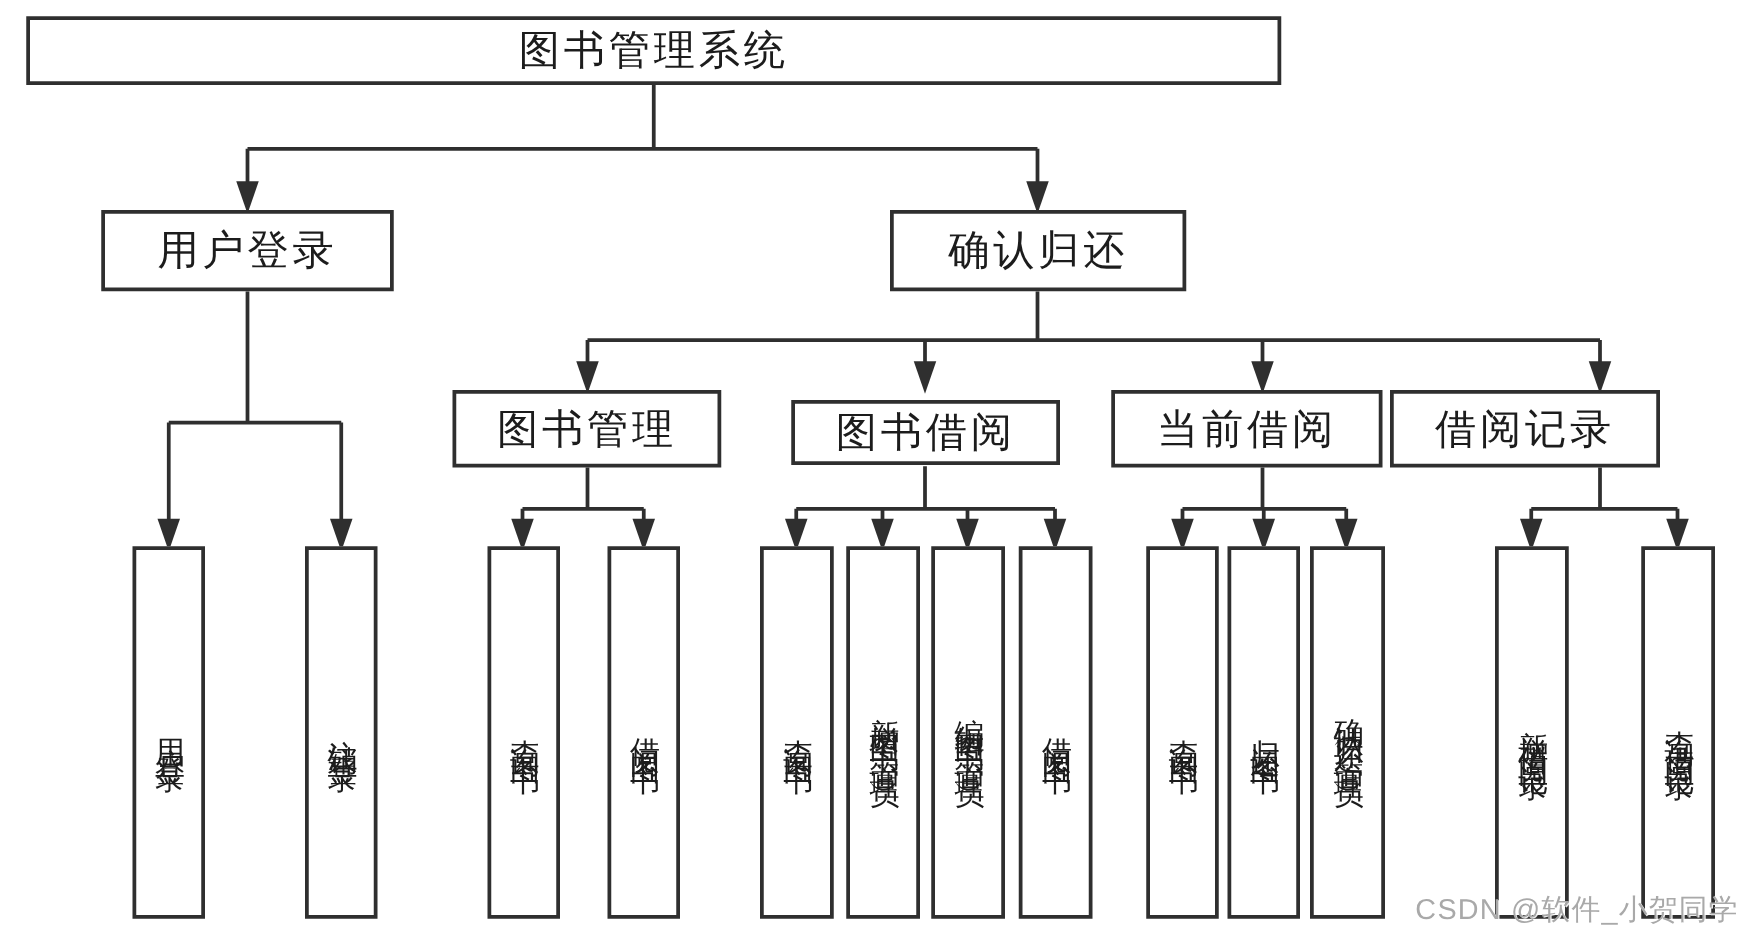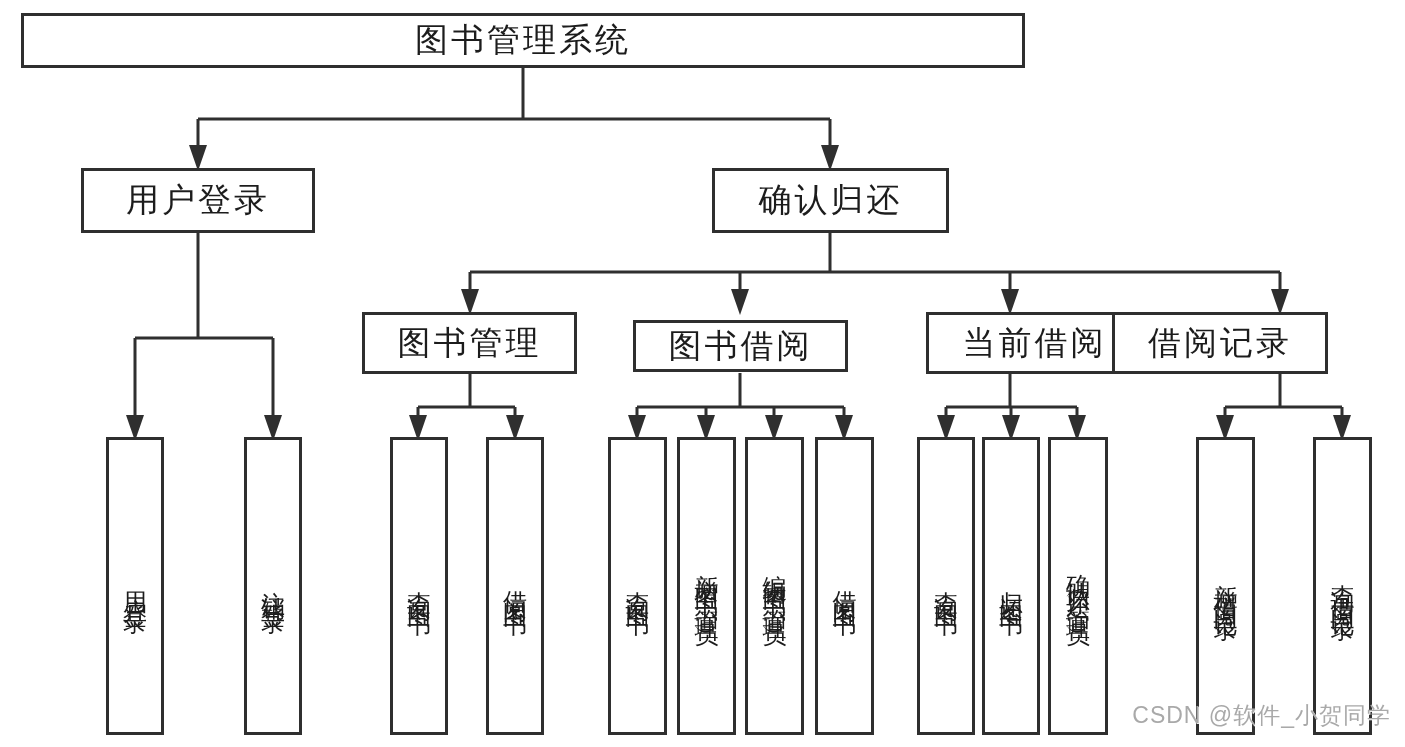"当前借阅" div.hbox { left: 926px -> 889px }
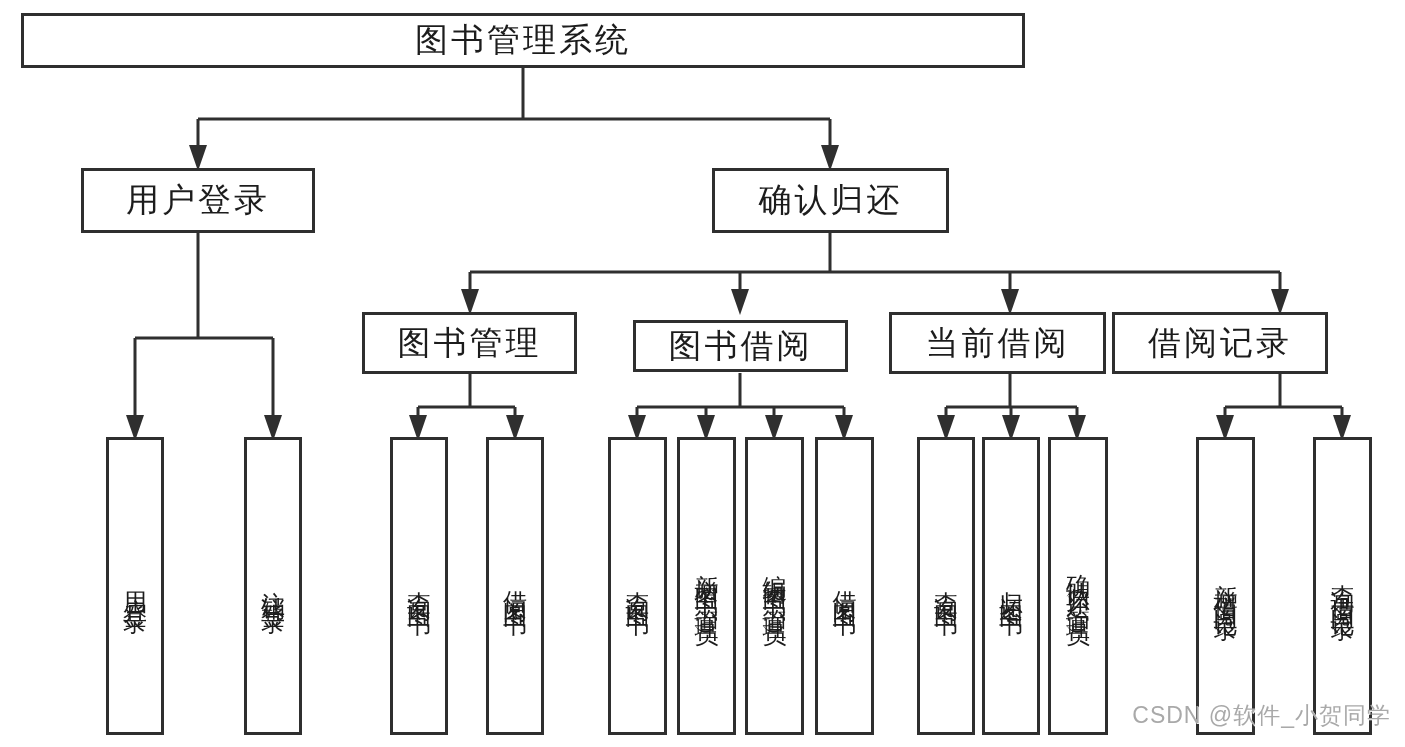"CSDN @软件_小贺同学" .watermark { bottom: 16px -> 4px }
